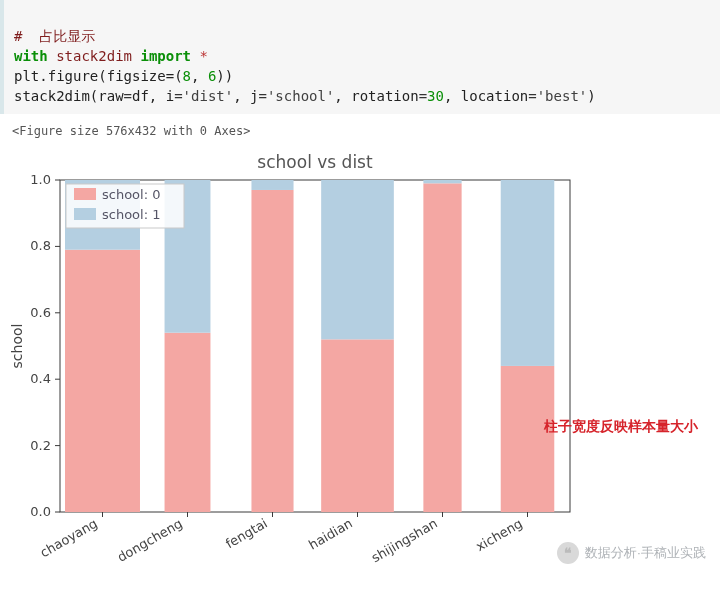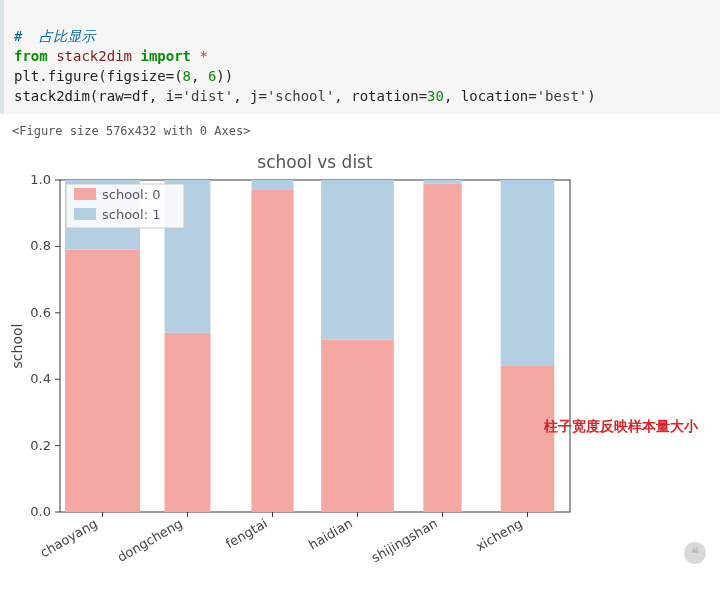"# 占比显示" .c-comment { color: #0369a1 -> #7f1d1d; font-style: italic -> none }
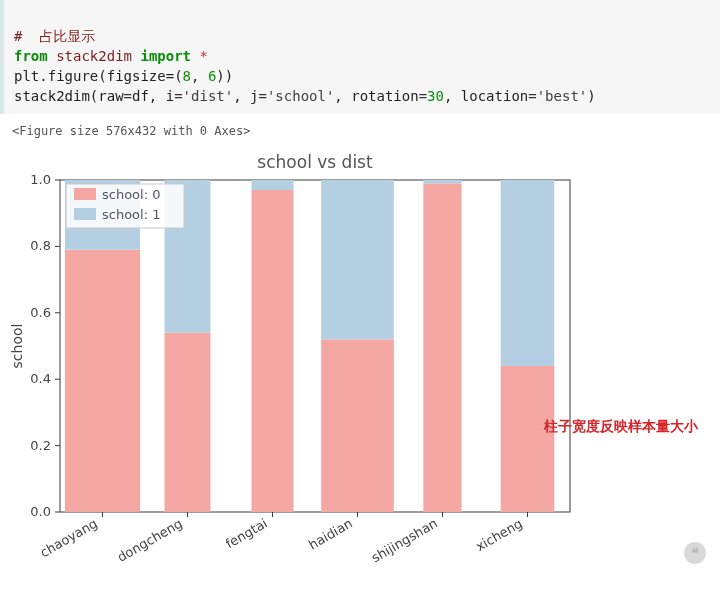"from" span.c-key { text: from -> with }
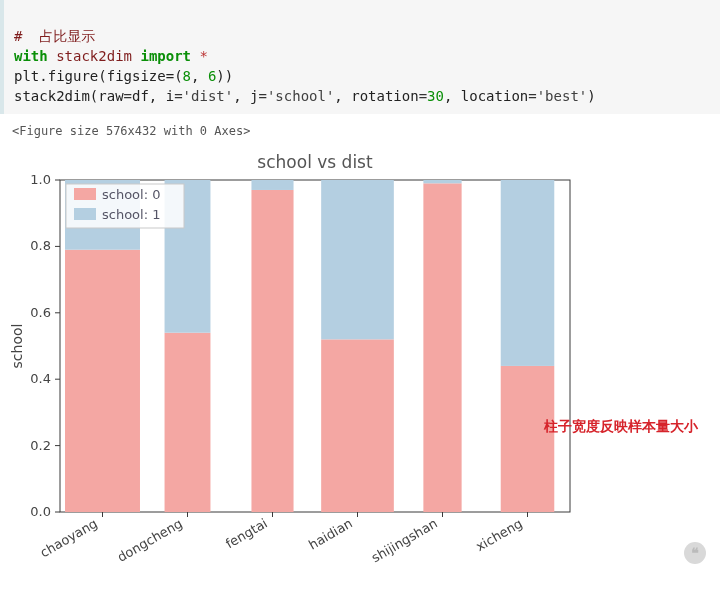"数据分析·手稿业实践" span { html: none -> <span>数据分析·手稿业实践</span> }
